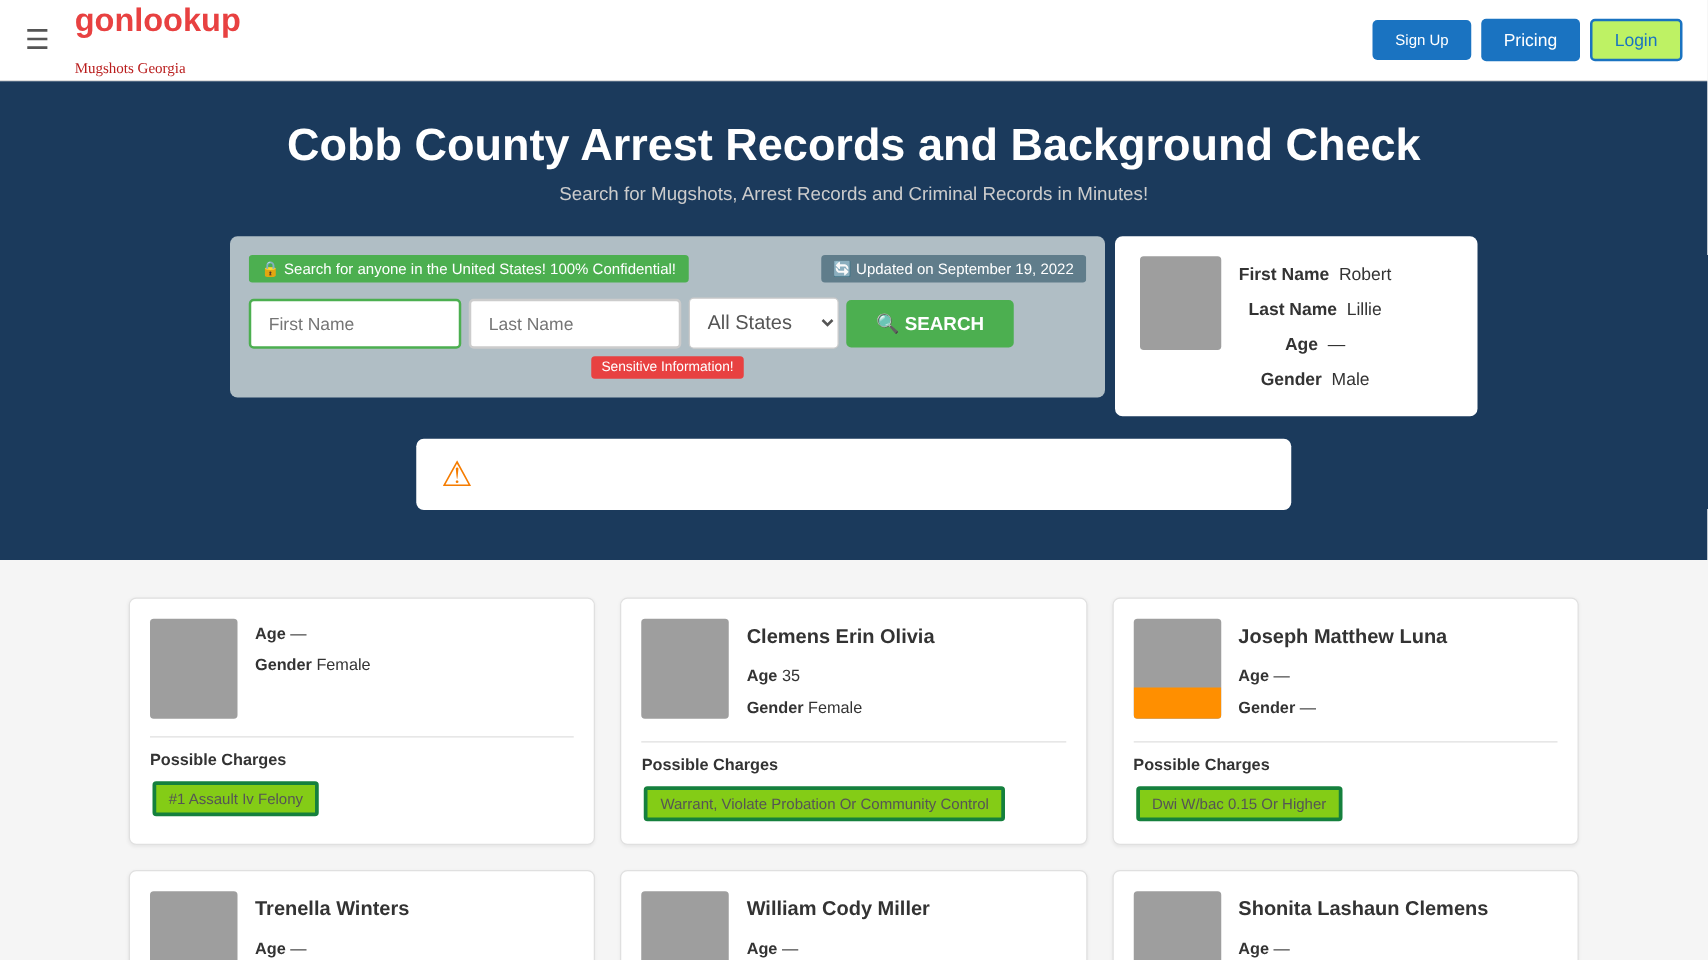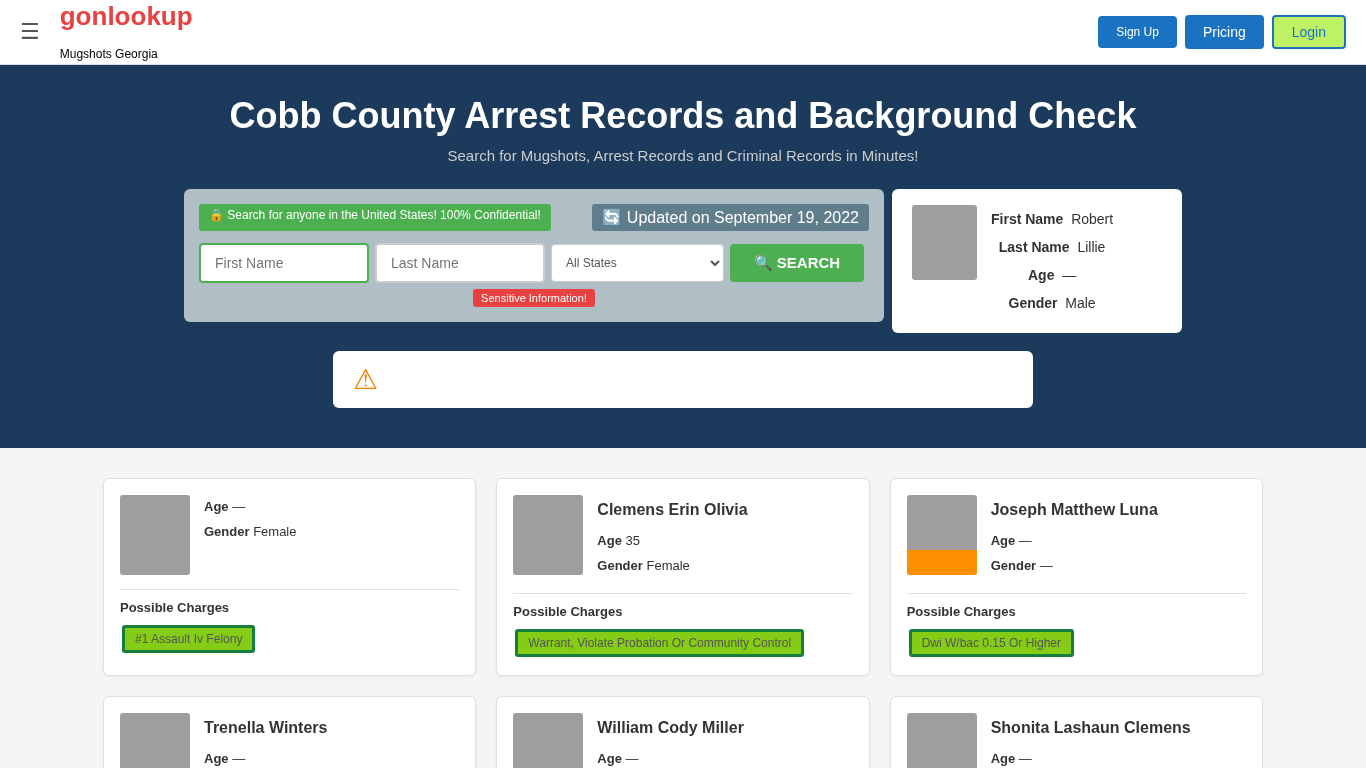"Mugshots Georgia" .logo-sub { color: #000000 -> #b91c1c; font-family: none -> Liberation Serif, serif }
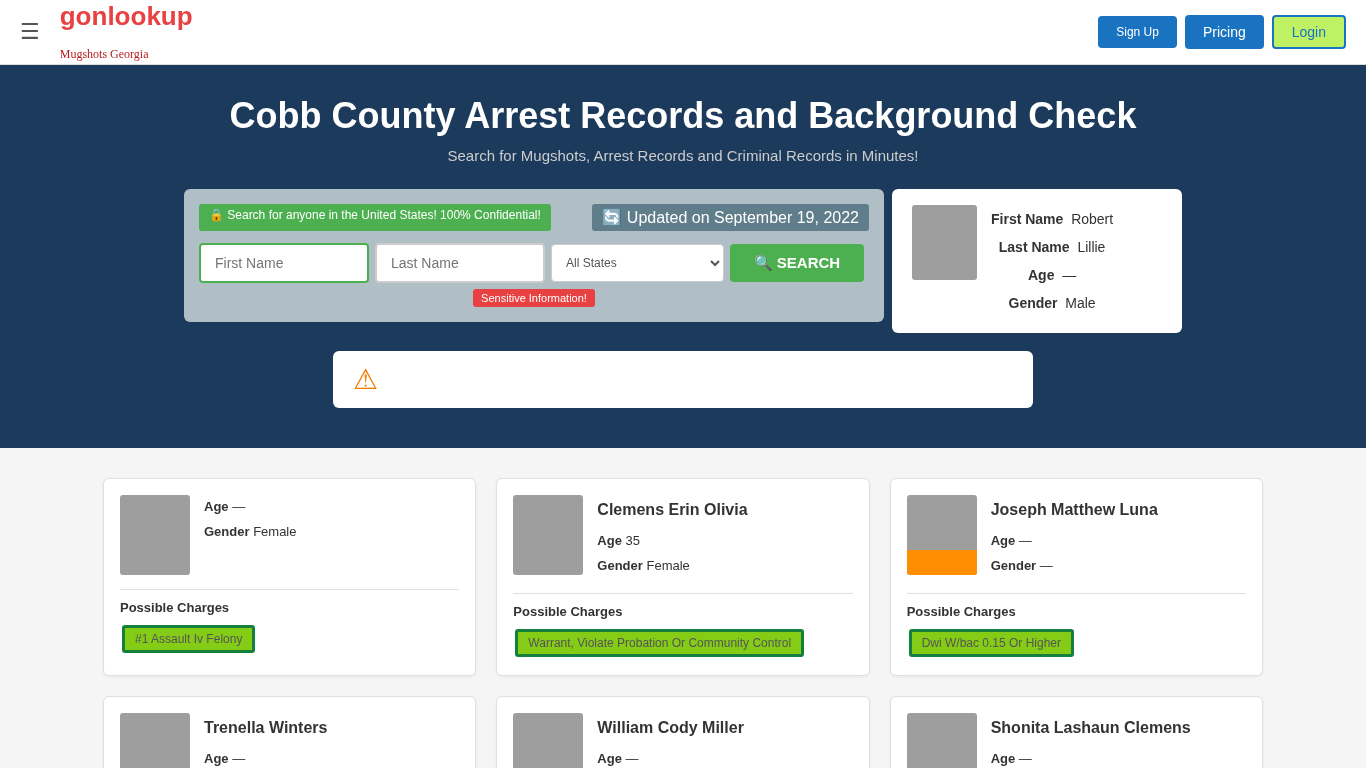"🔄 Updated on September 19," .search-updated { font-size: 16px -> 12px }
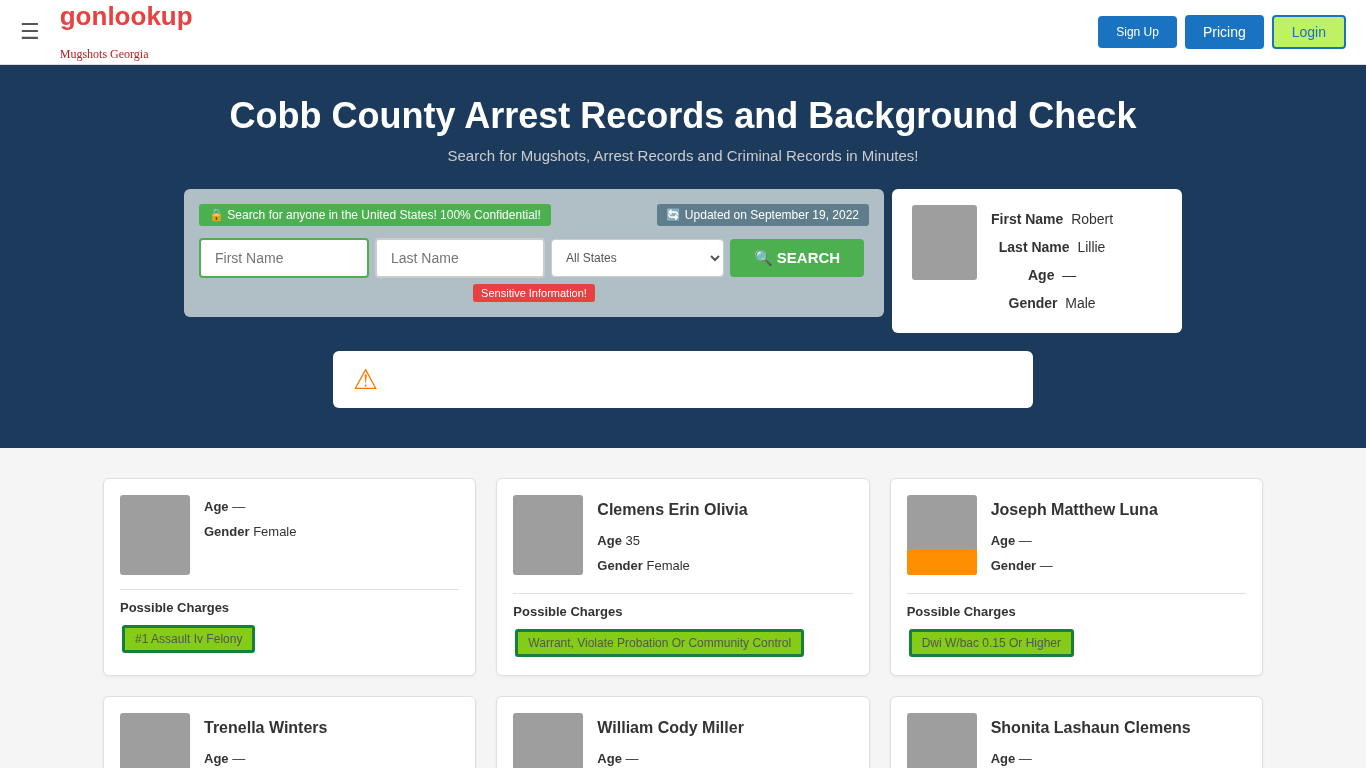"All States" .search-fields select { font-size: 12px -> 16px; width: 173px -> 120px }
